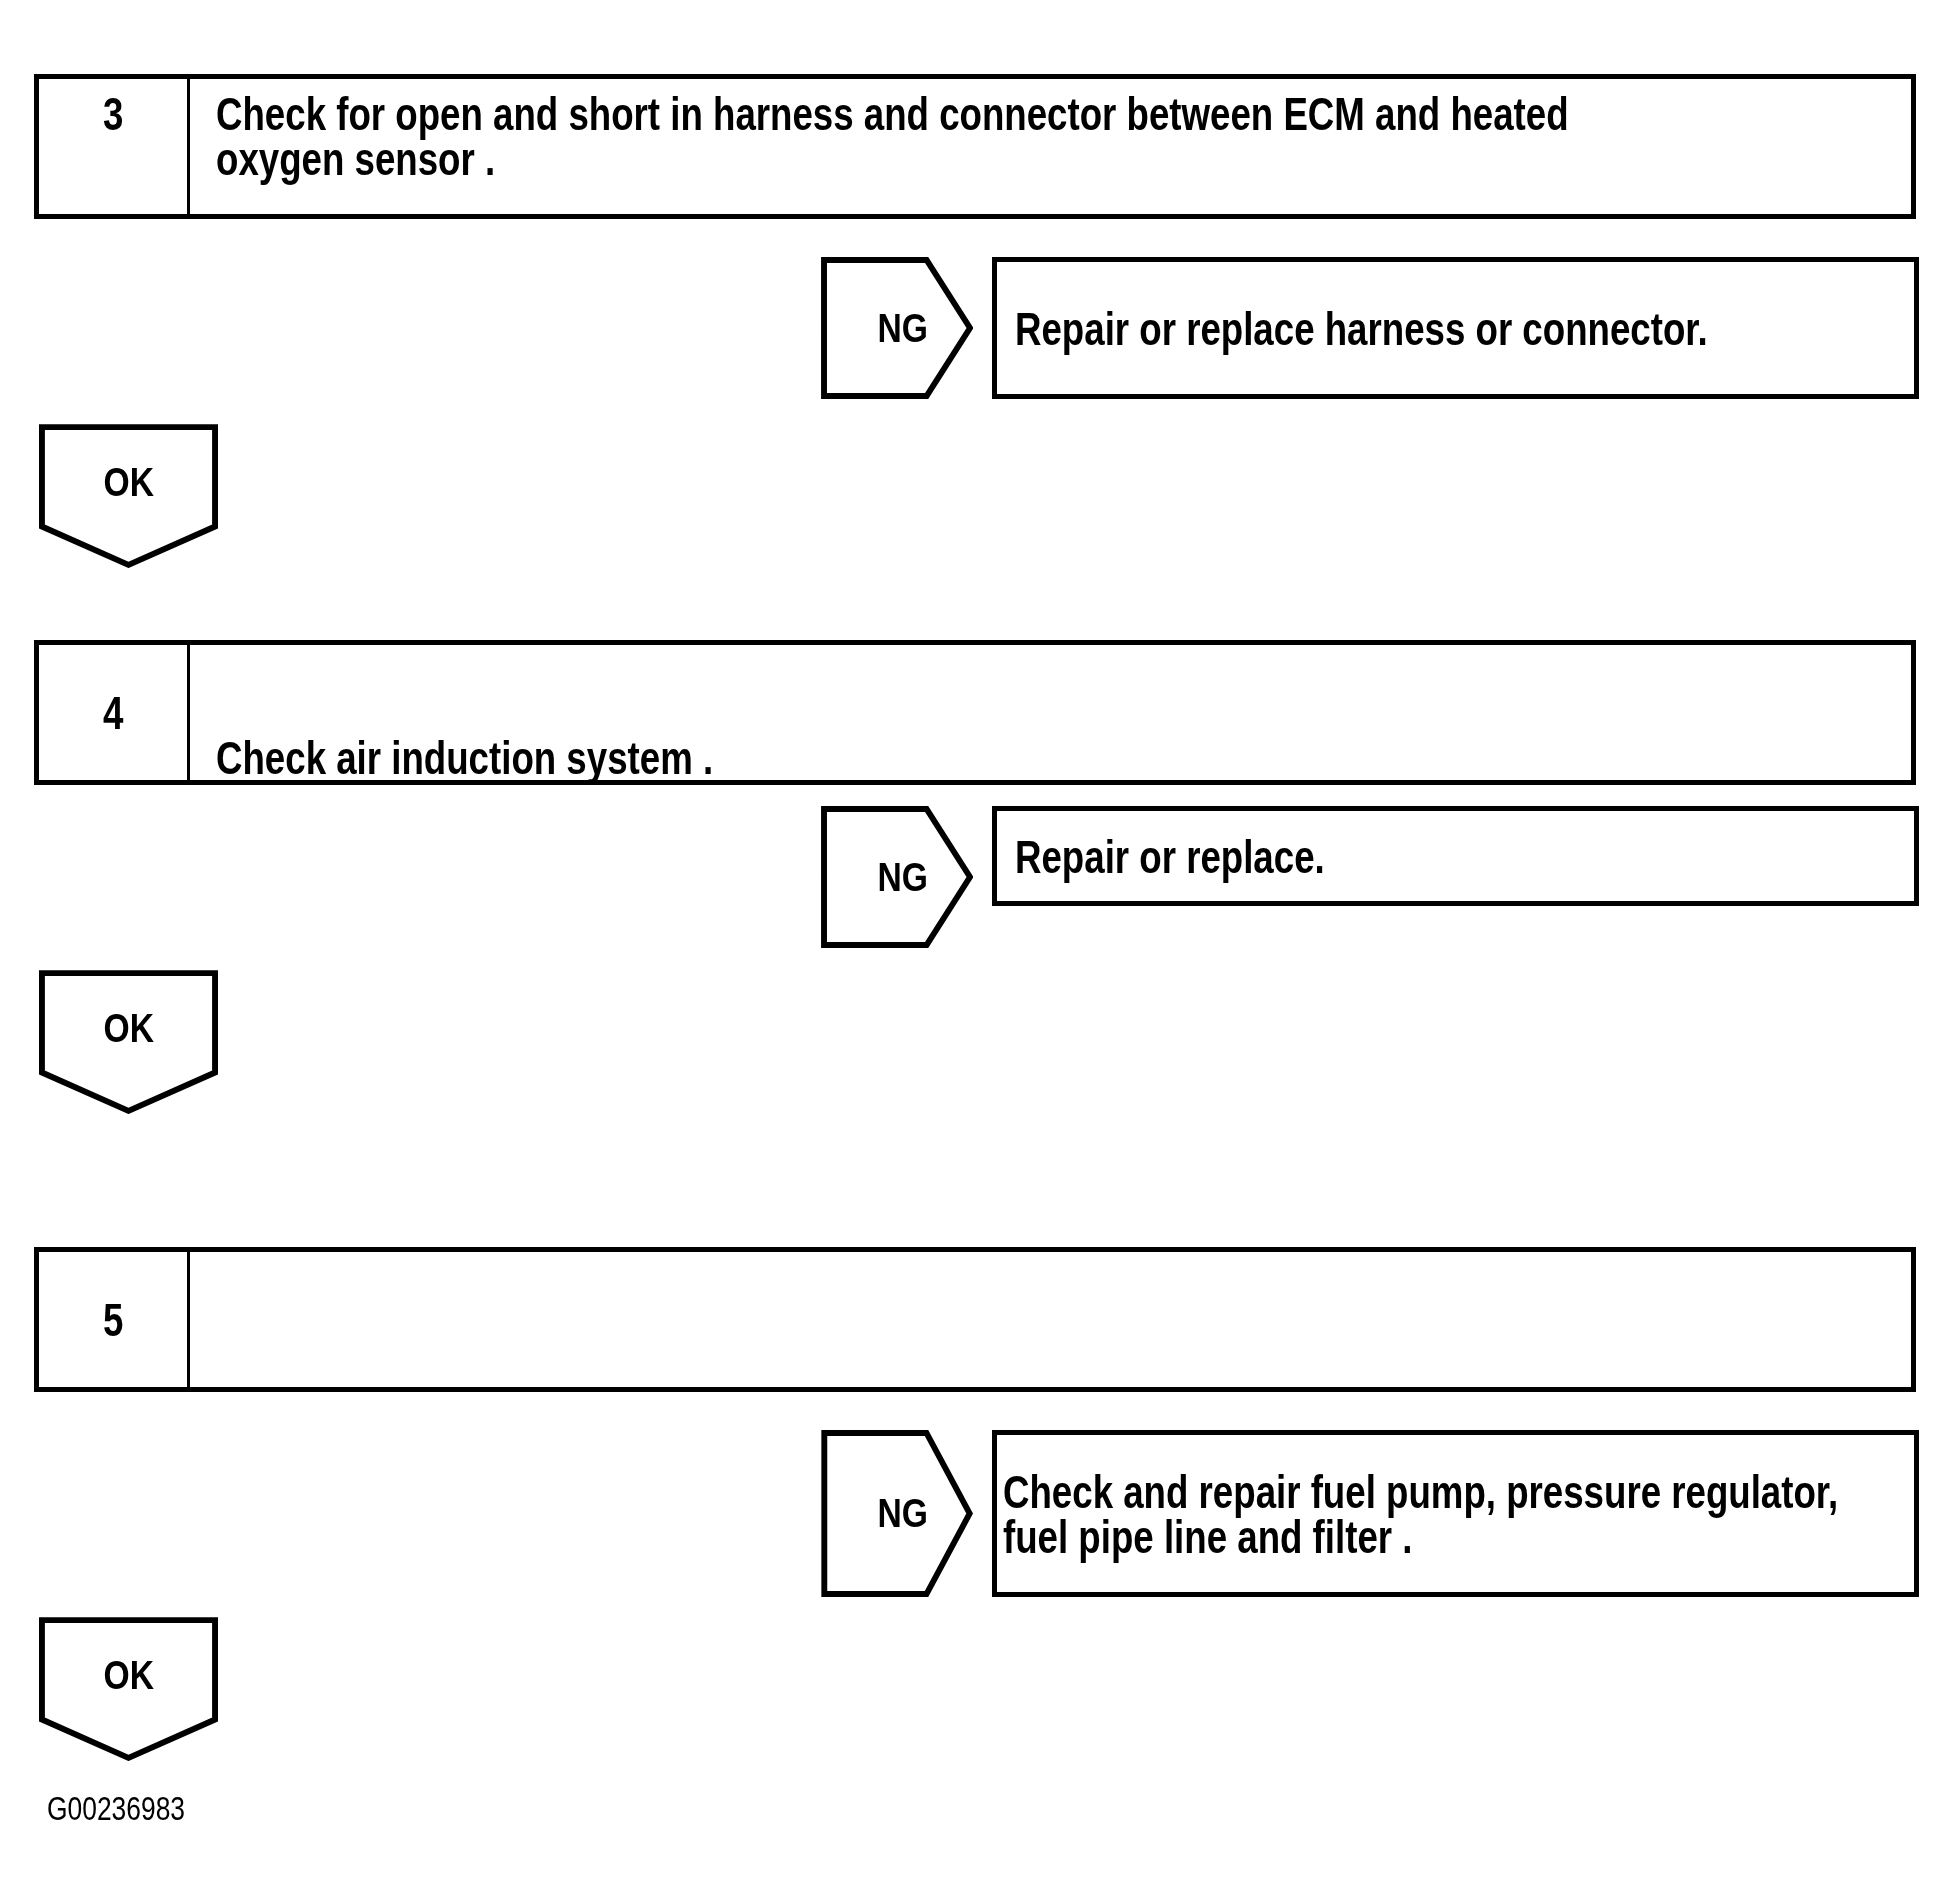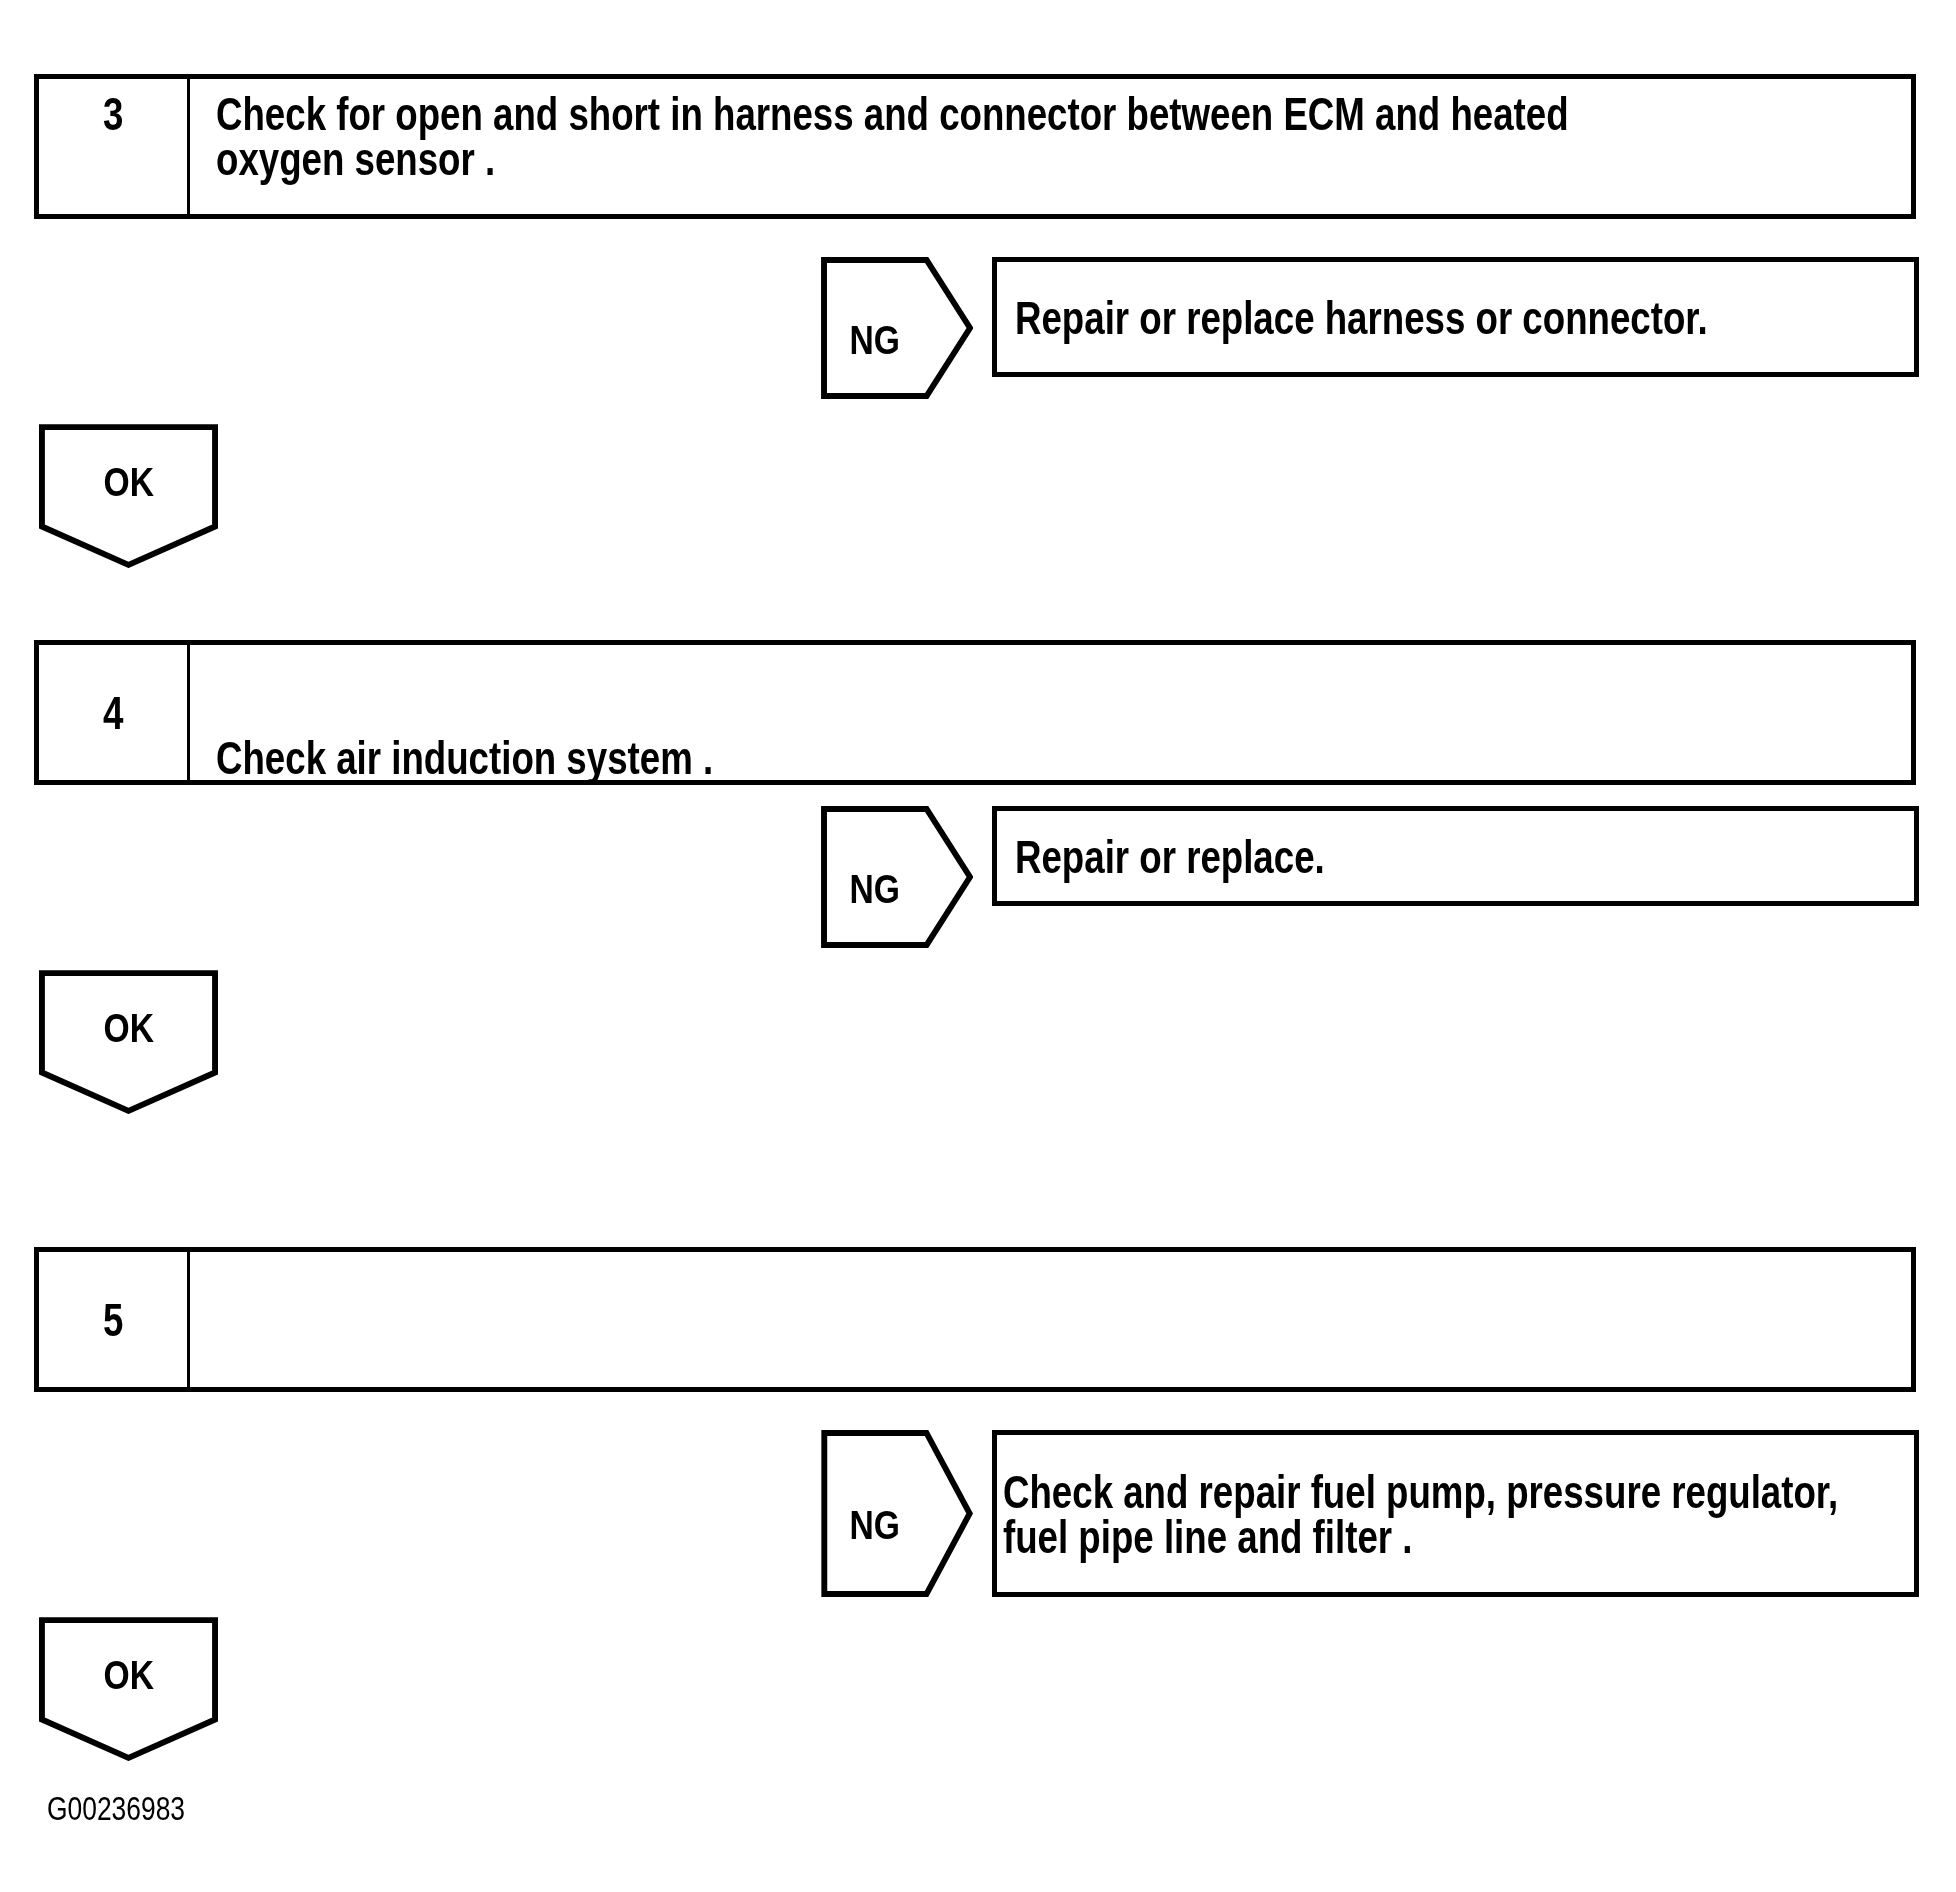"NG" .ng-label-wrap { padding-left: none -> 28px; top: 12px -> 0 }
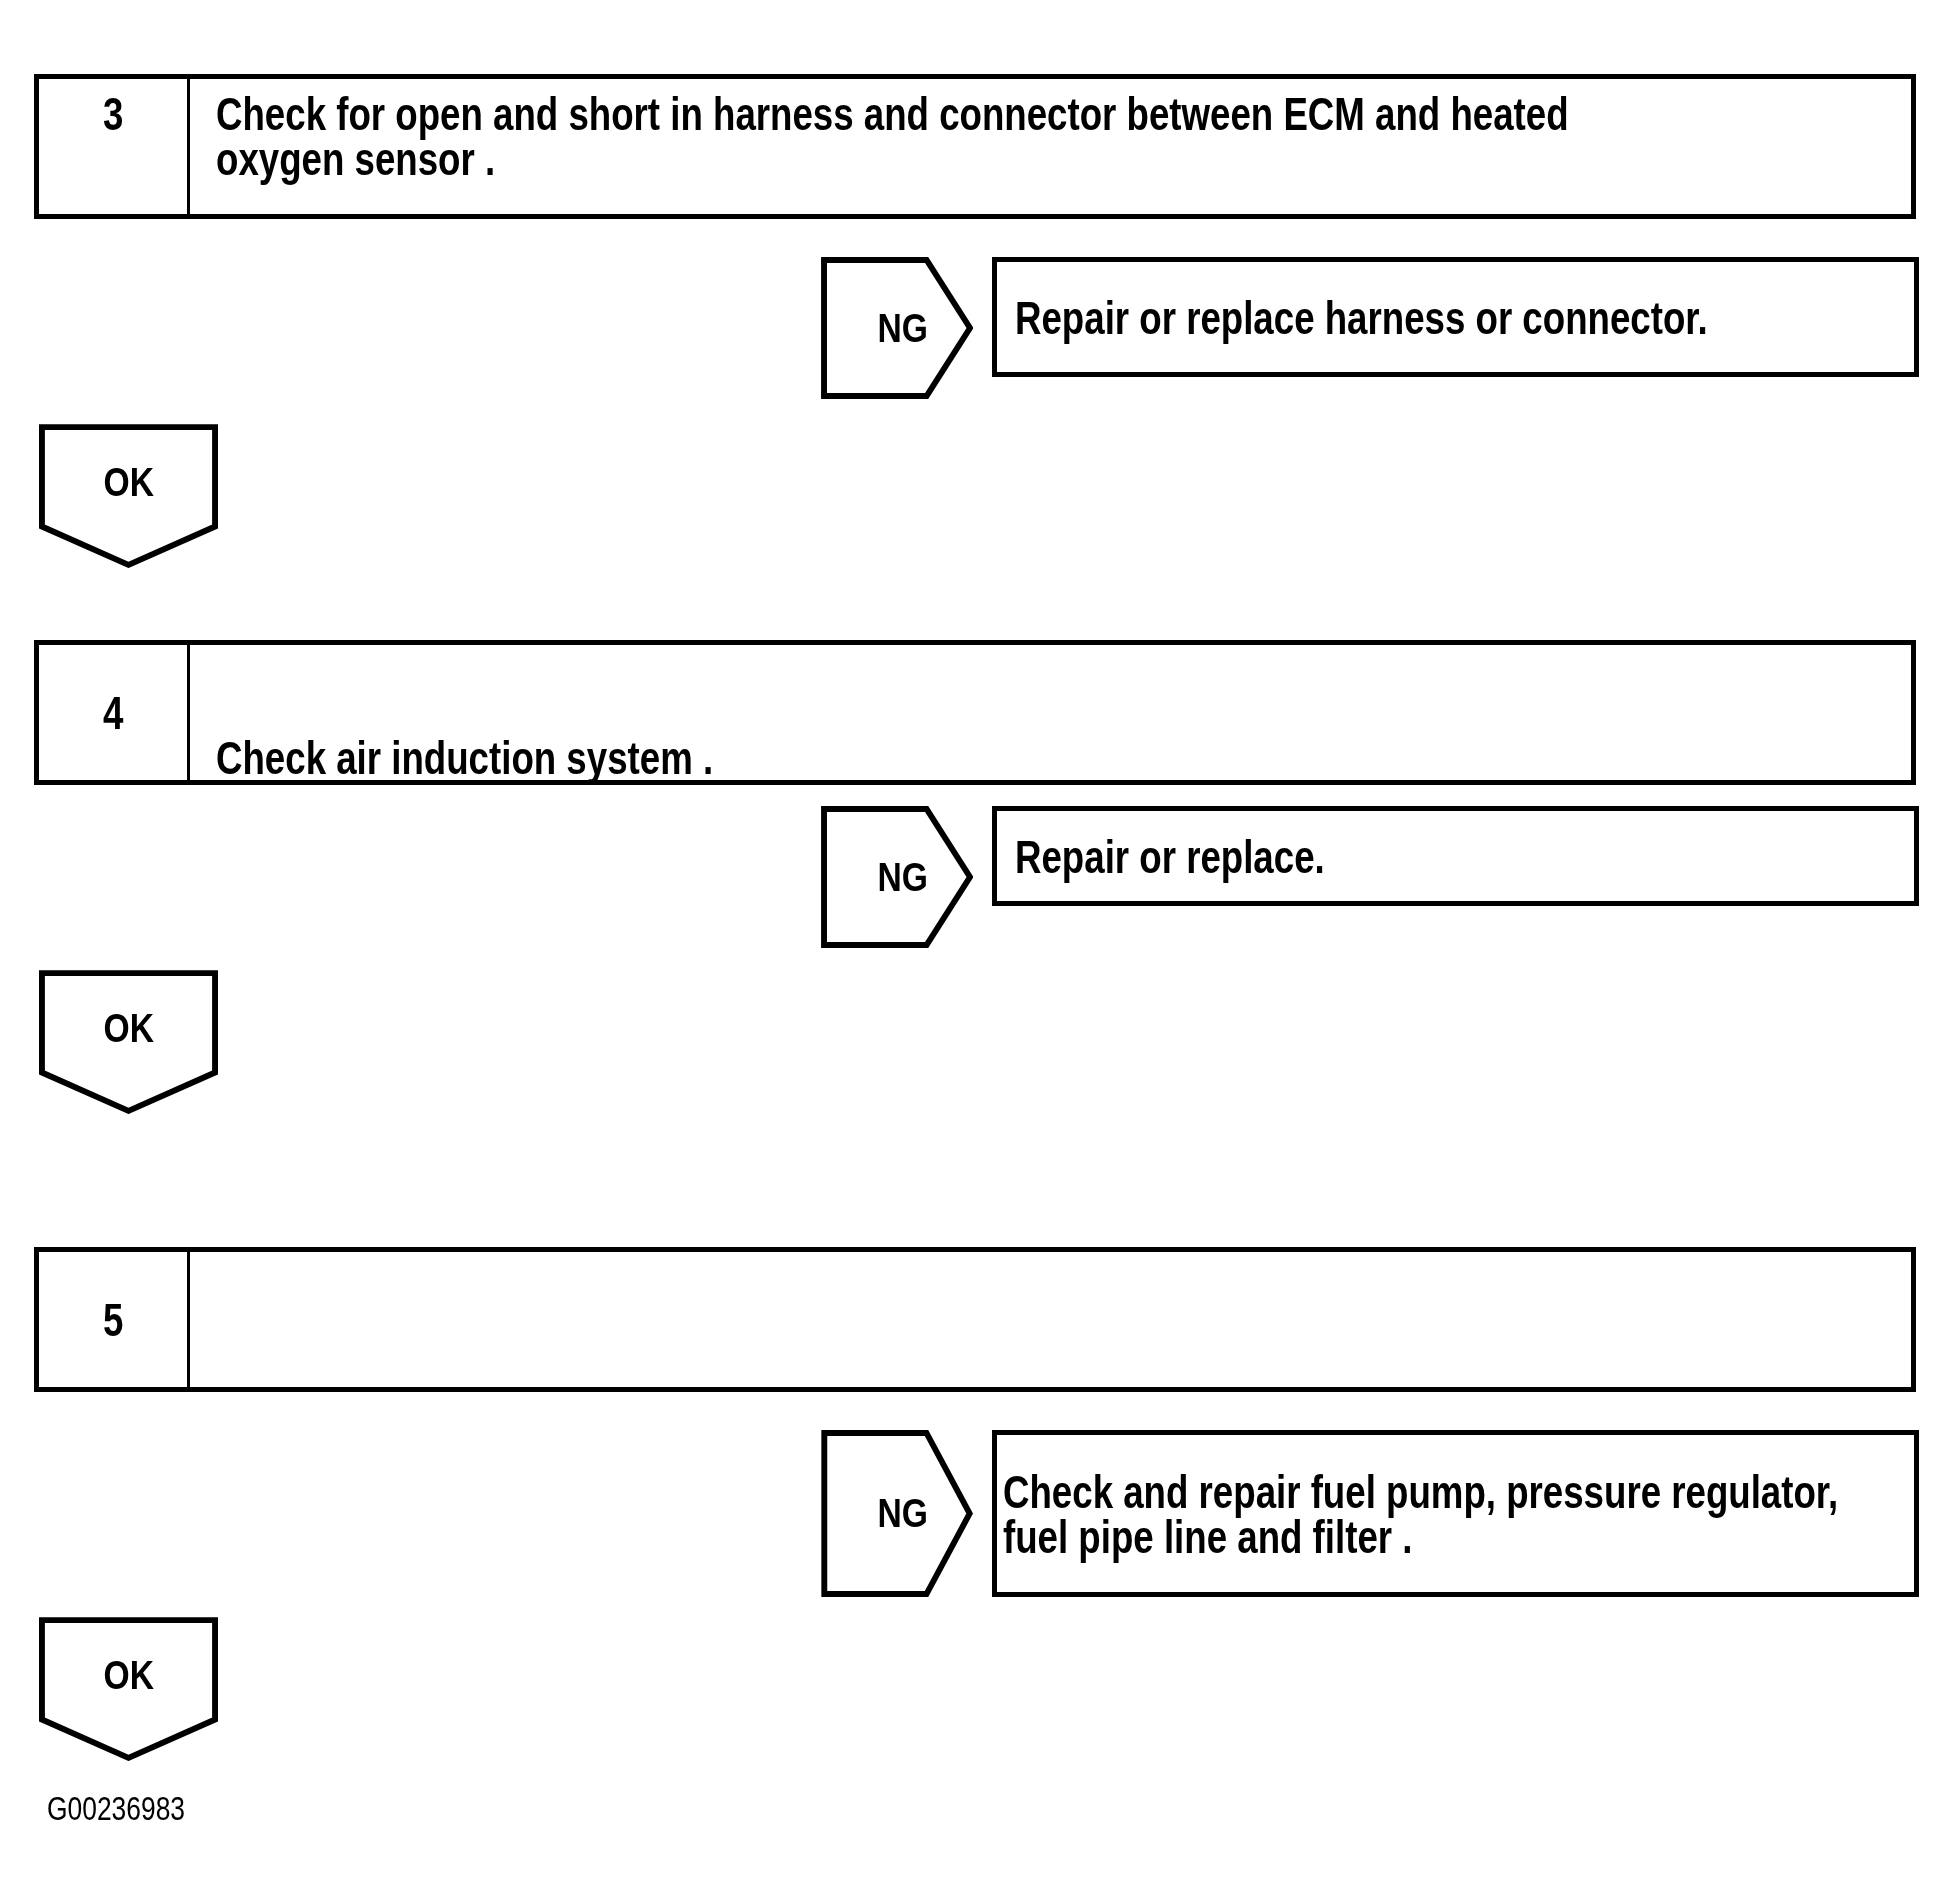"Repair or replace harness or" div.result-box { height: 120px -> 142px }
